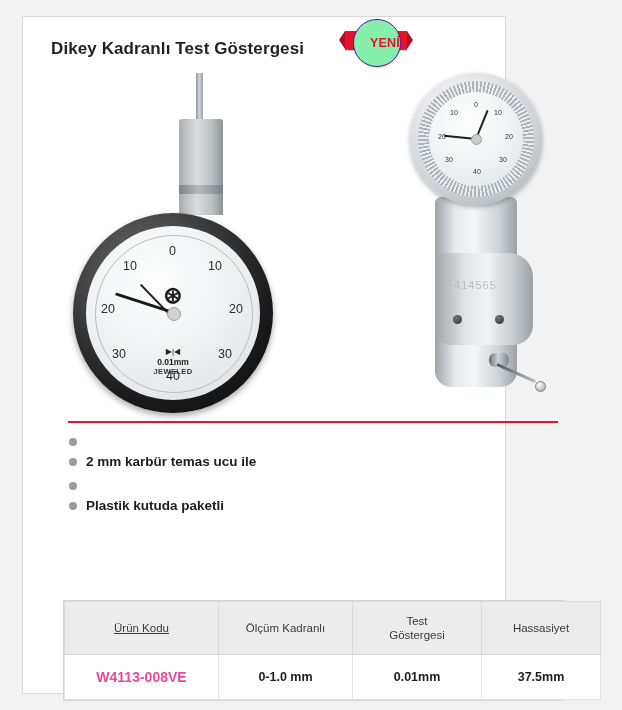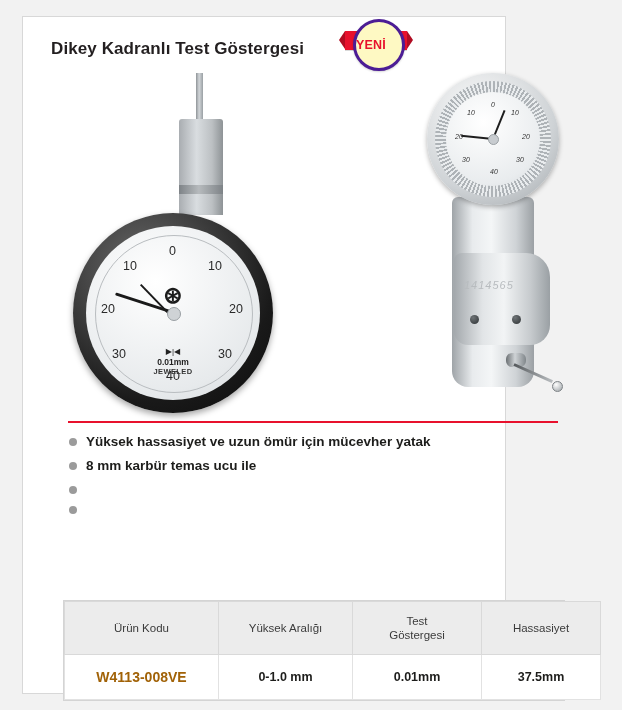"YENİ" .badge .circle { background: #fef9c3 -> #86efac; border: 3px solid #4c1d95 -> 1px solid #4c1d95; justify-content: flex-start -> flex-end }
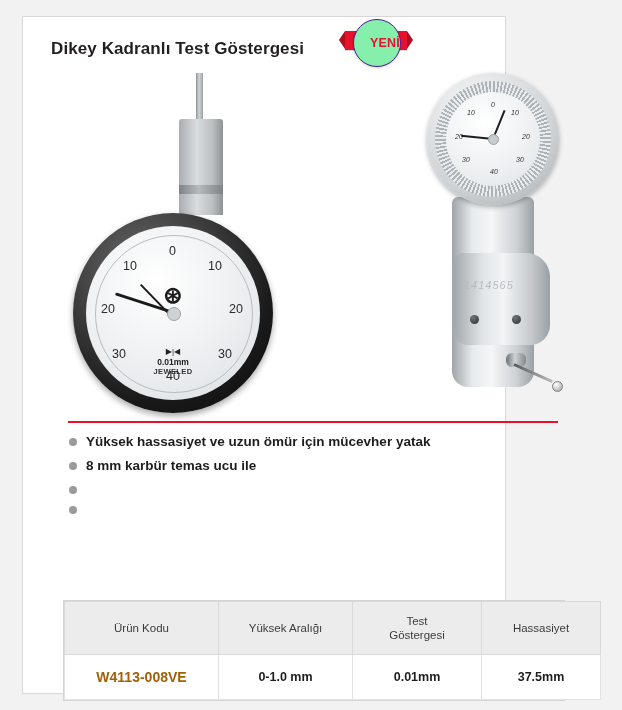"1414565" .gauge-right { font-style: italic -> none; left: 355px -> 338px }
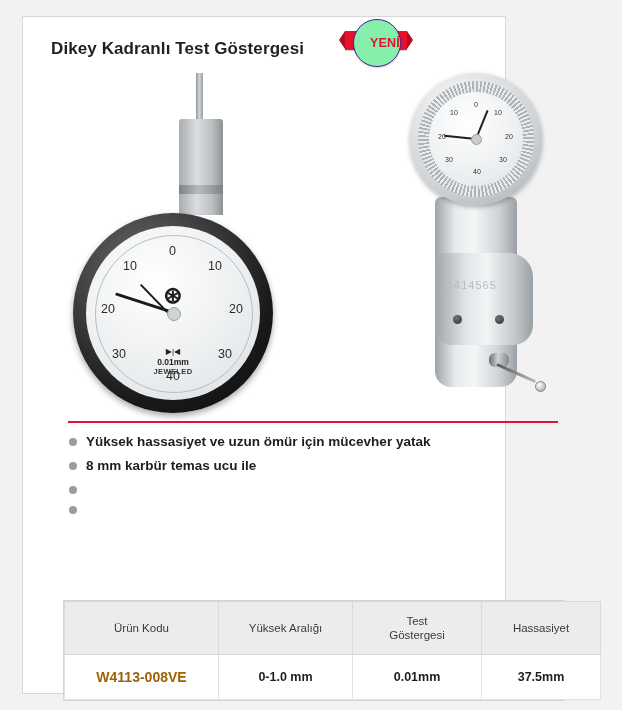"Yüksek hassasiyet ve uzun ömür" span.feature-text { html: <span>Yüksek hassasiyet ve uzun ömür için mücevher yatak</span> -> none }
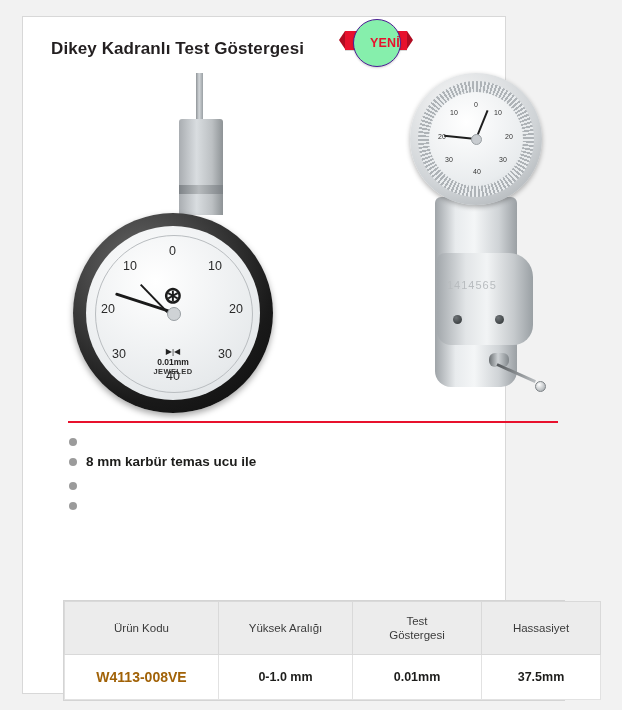"8 mm karbür temas ucu" span.feature-text { text: 8 -> 2 }
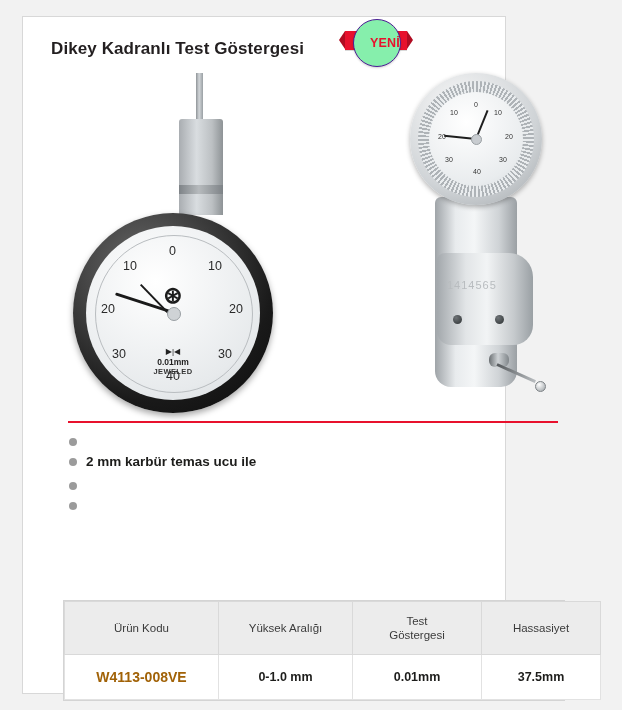"Plastik kutuda paketli" span.feature-text { html: none -> <span>Plastik kutuda paketli</span> }
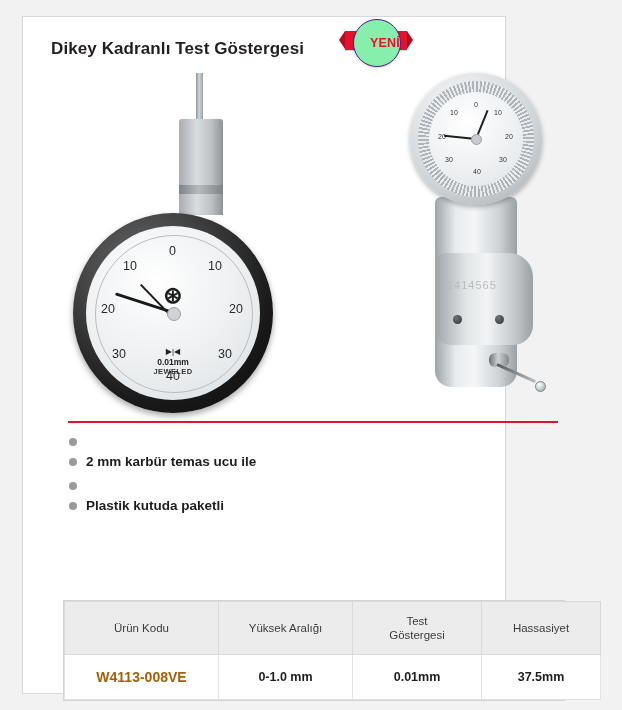"Ürün Kodu" th { text-decoration: none -> underline }
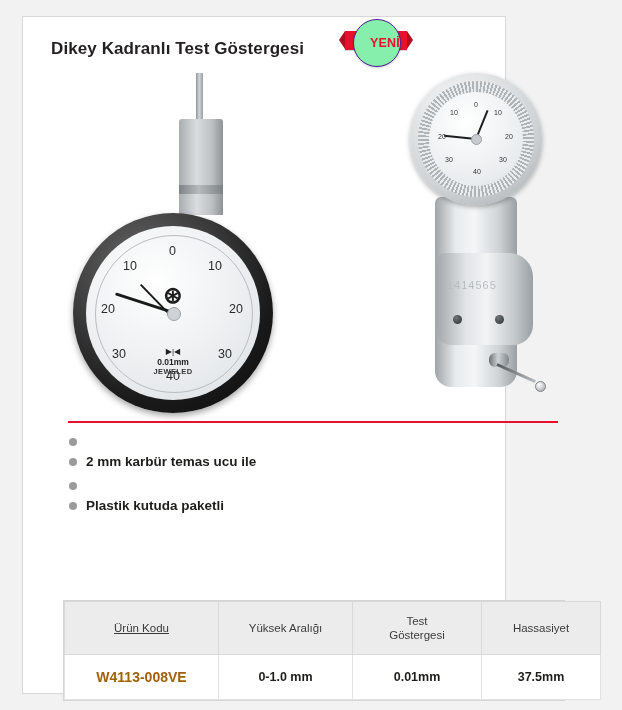"Yüksek Aralığı" th { text: Yüksek Aralığı -> Ölçüm Kadranlı }
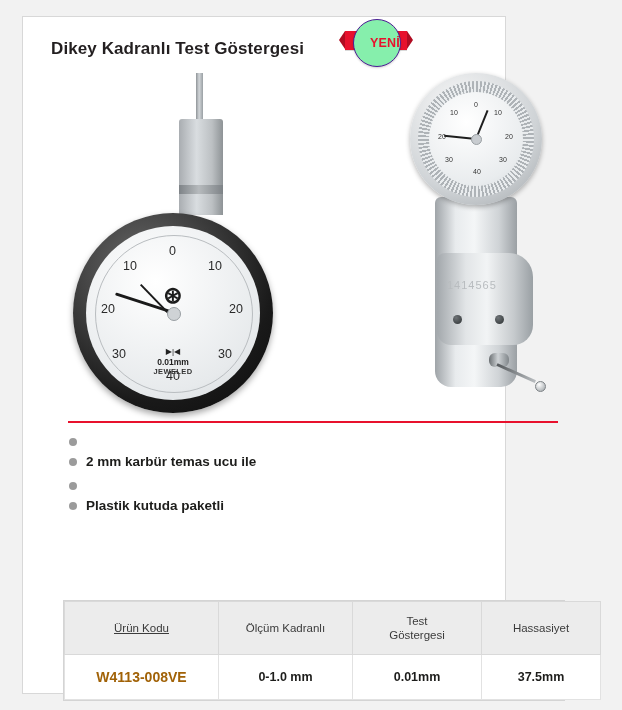"W4113-008VE" table.spec td.code { color: #a16207 -> #ec4899 }
